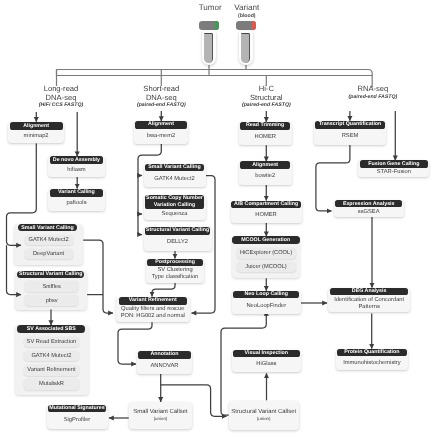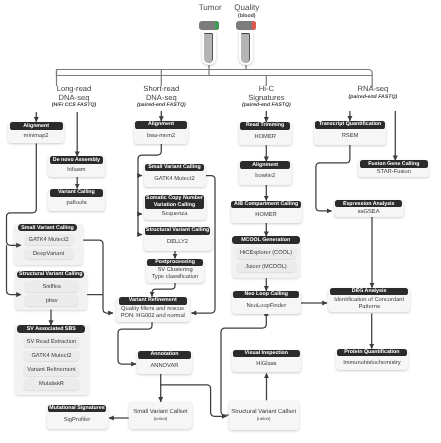"Quality" div.slabel { text: Quality -> Variant }
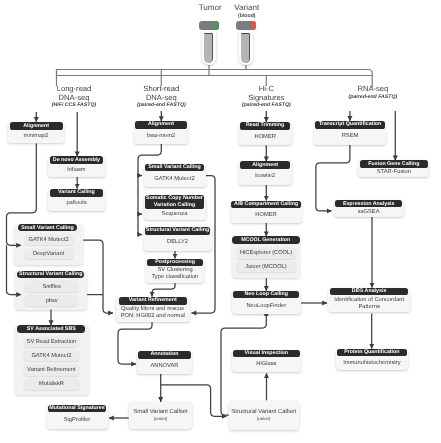"Long-read" div.coltitle { left: 74px -> 61px }
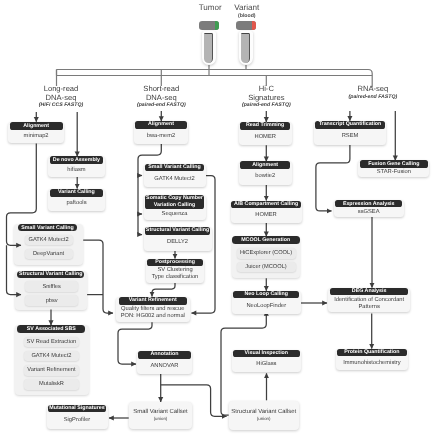"Signatures" span.t { text: Signatures -> Structural }
